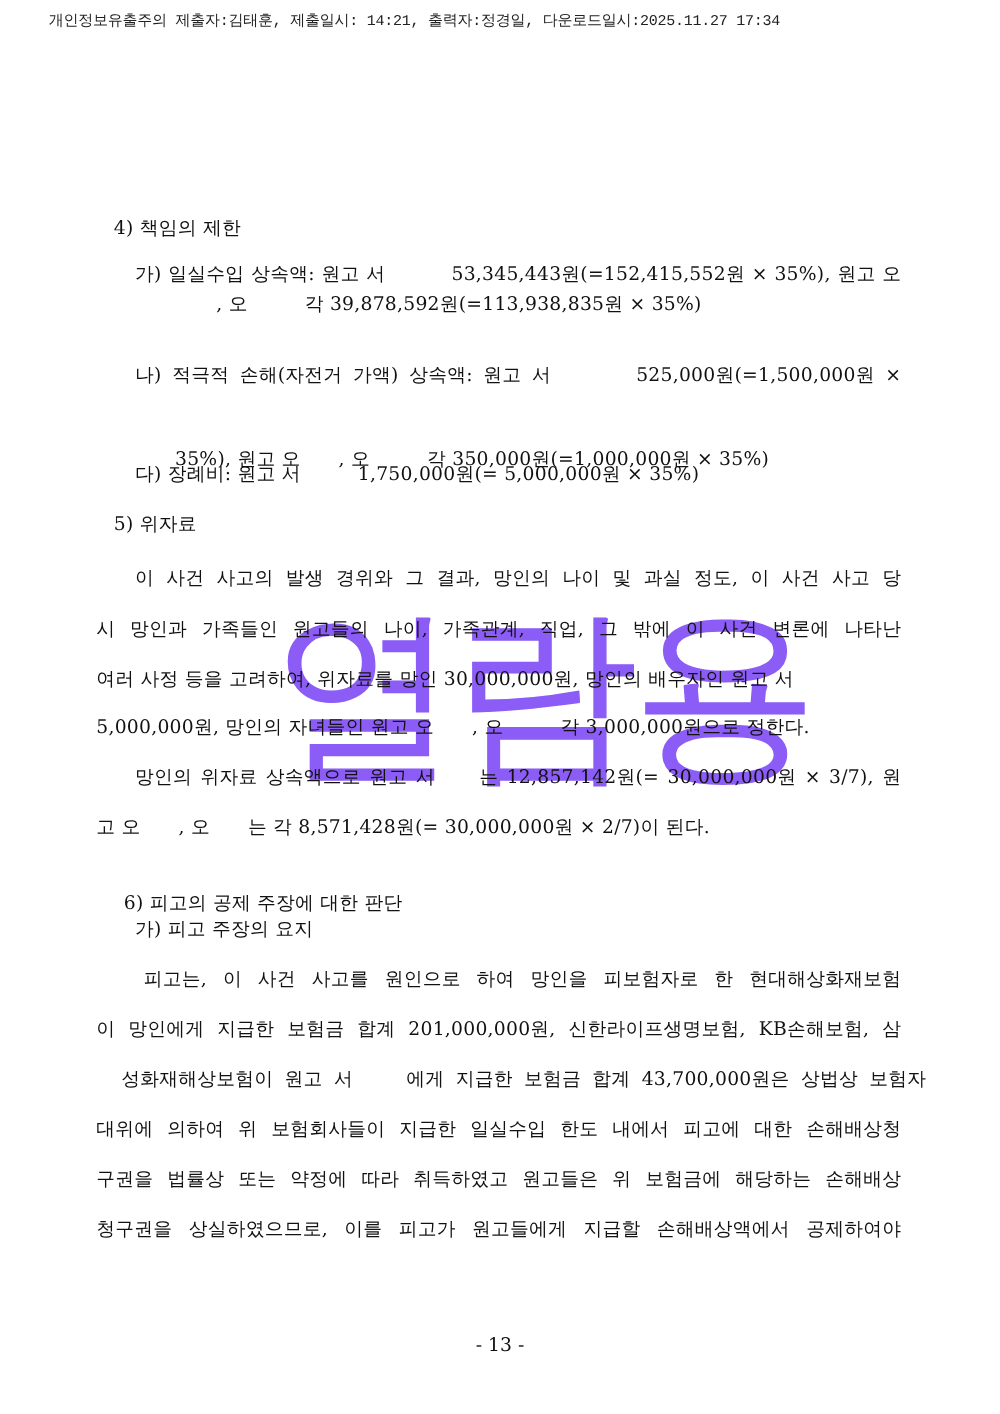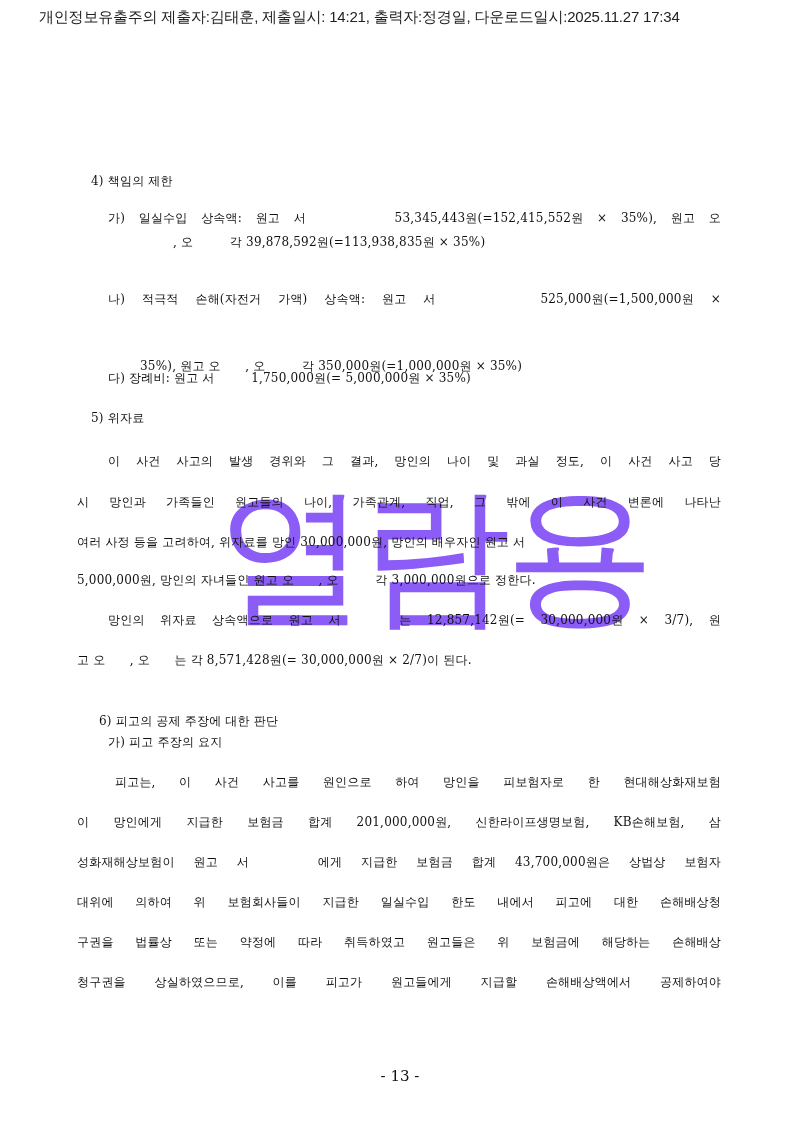"개인정보유출주의 제출자:김태훈, 제출일시: 14:21, 출력자:정경일," .header { font-family: Liberation Sans, sans-serif -> Liberation Mono, monospace; font-size: 15px -> 12px }
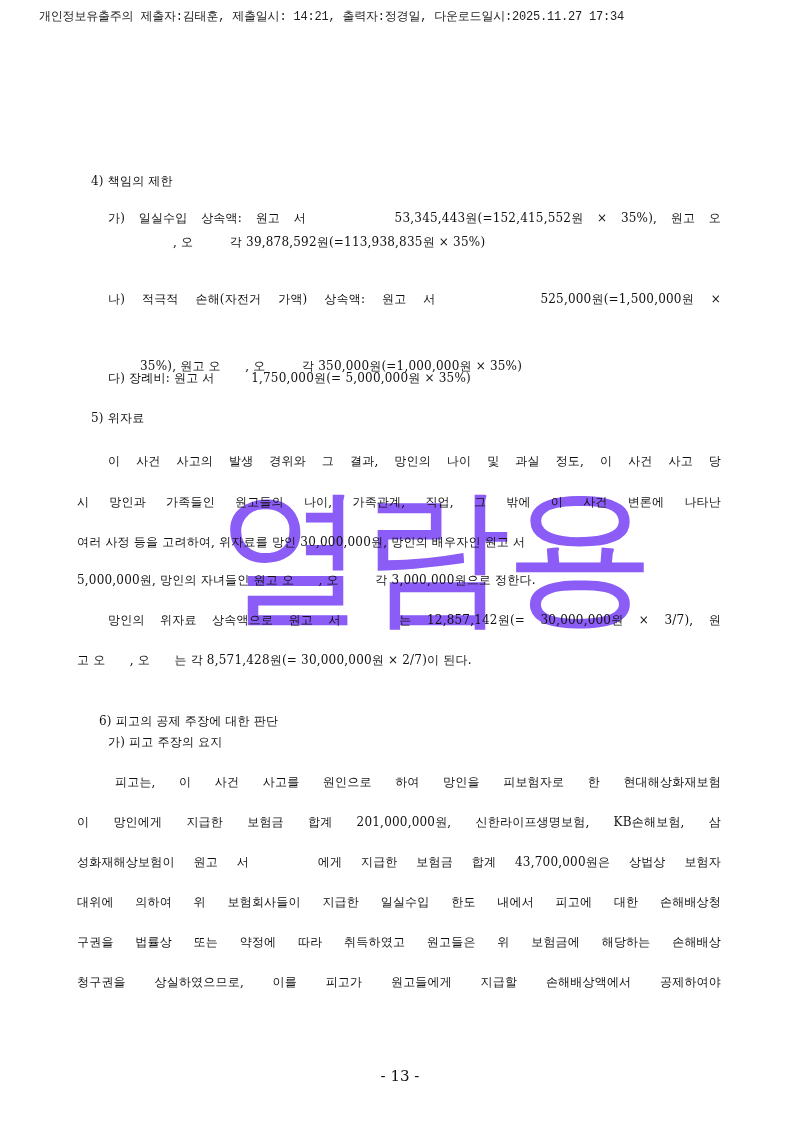"4) 책임의 제한" .line { font-size: 12px -> 15px }
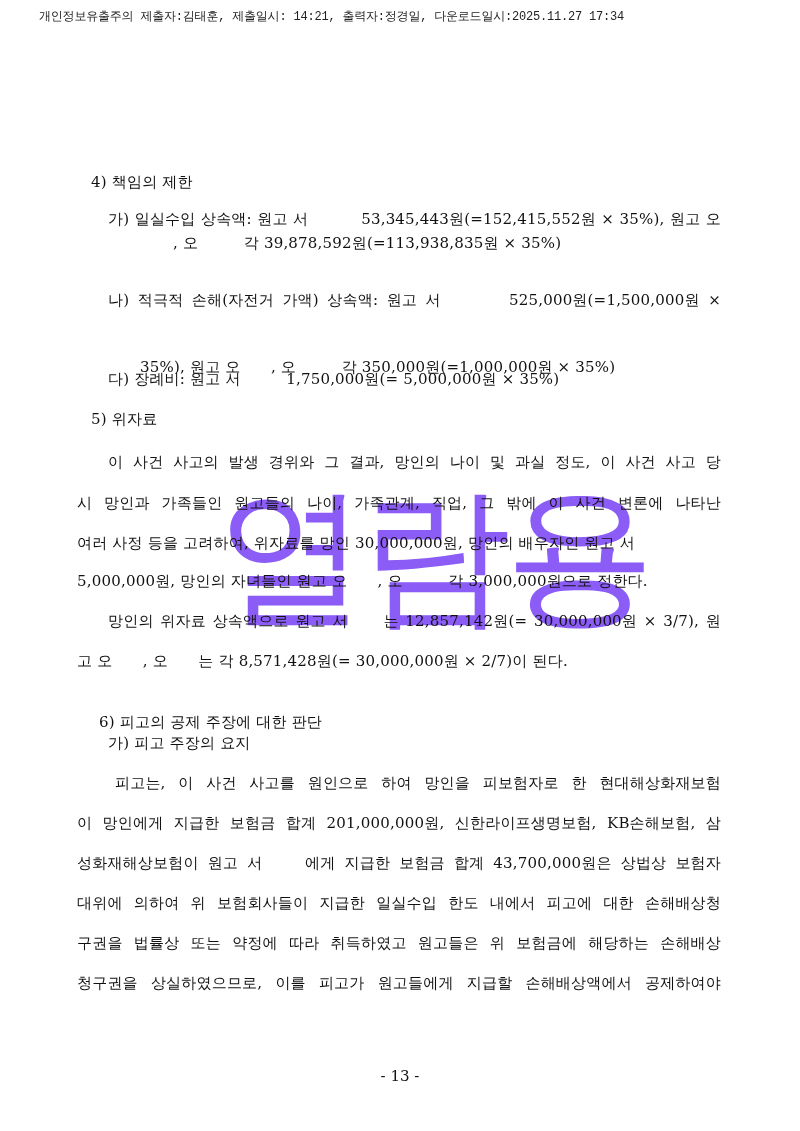"성화재해상보험이 원고 서 에게 지급한" div.line { margin-left: none -> 20px }
